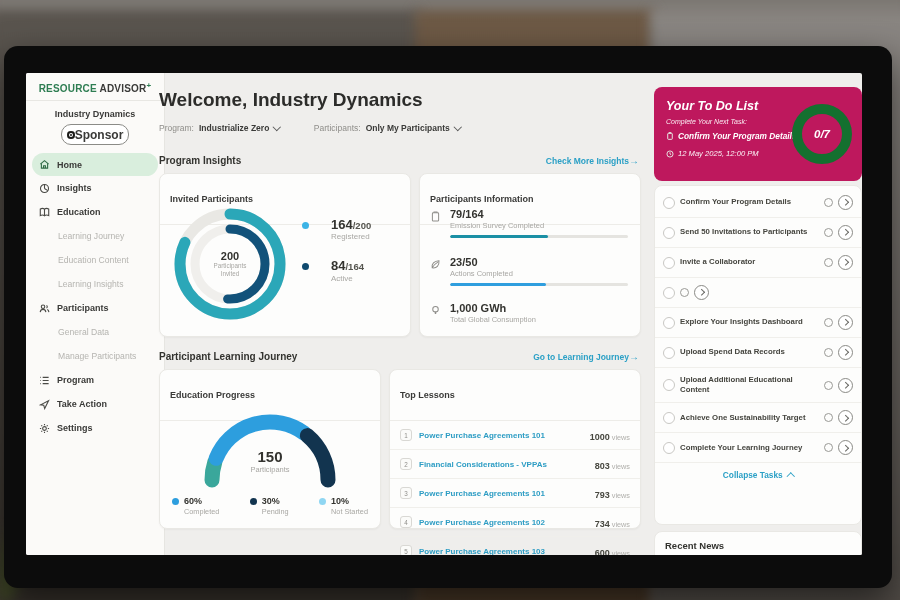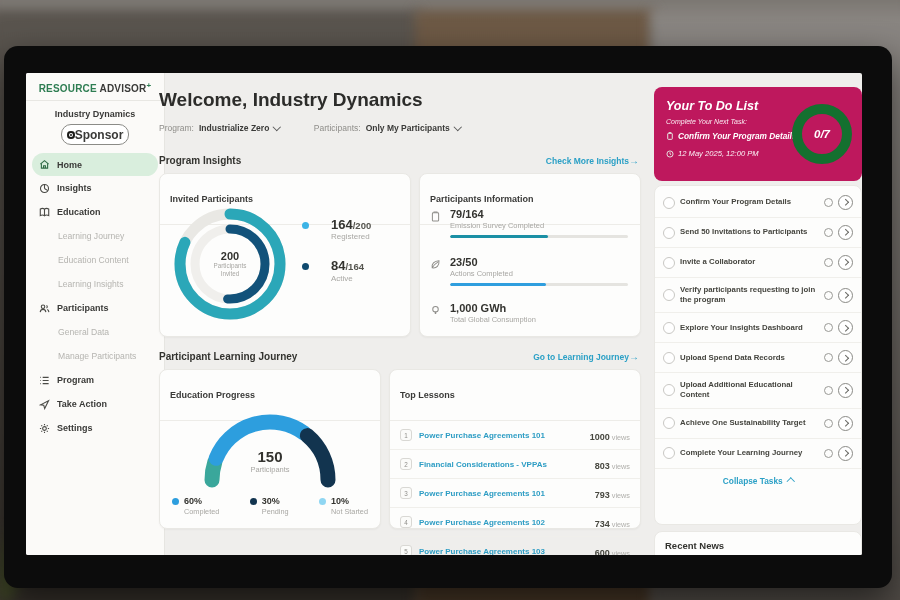"Verify participants requesting to join" span.tlabel { html: <span>Verify participants requesting to join the program</span> -> none }
